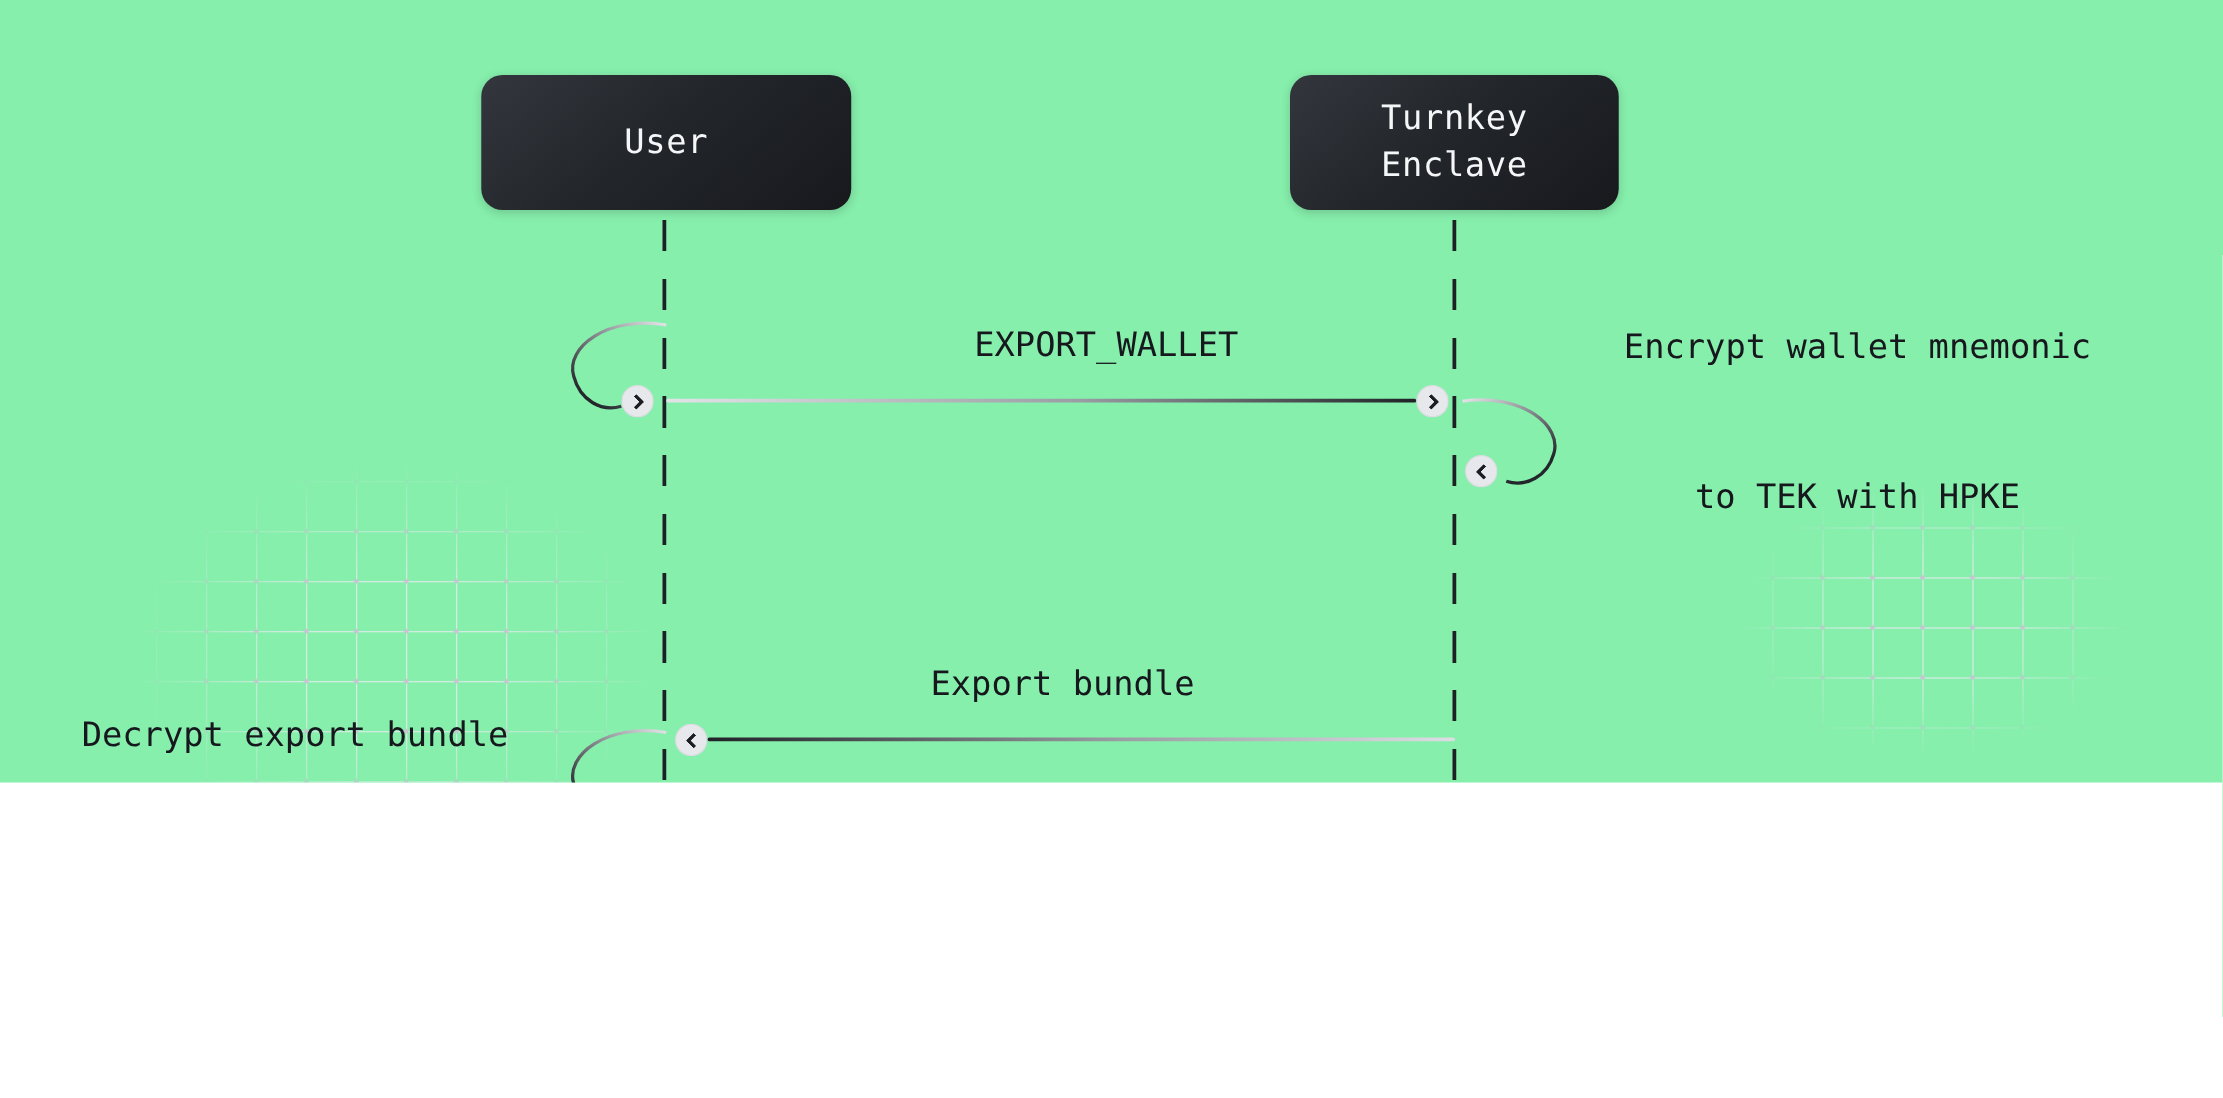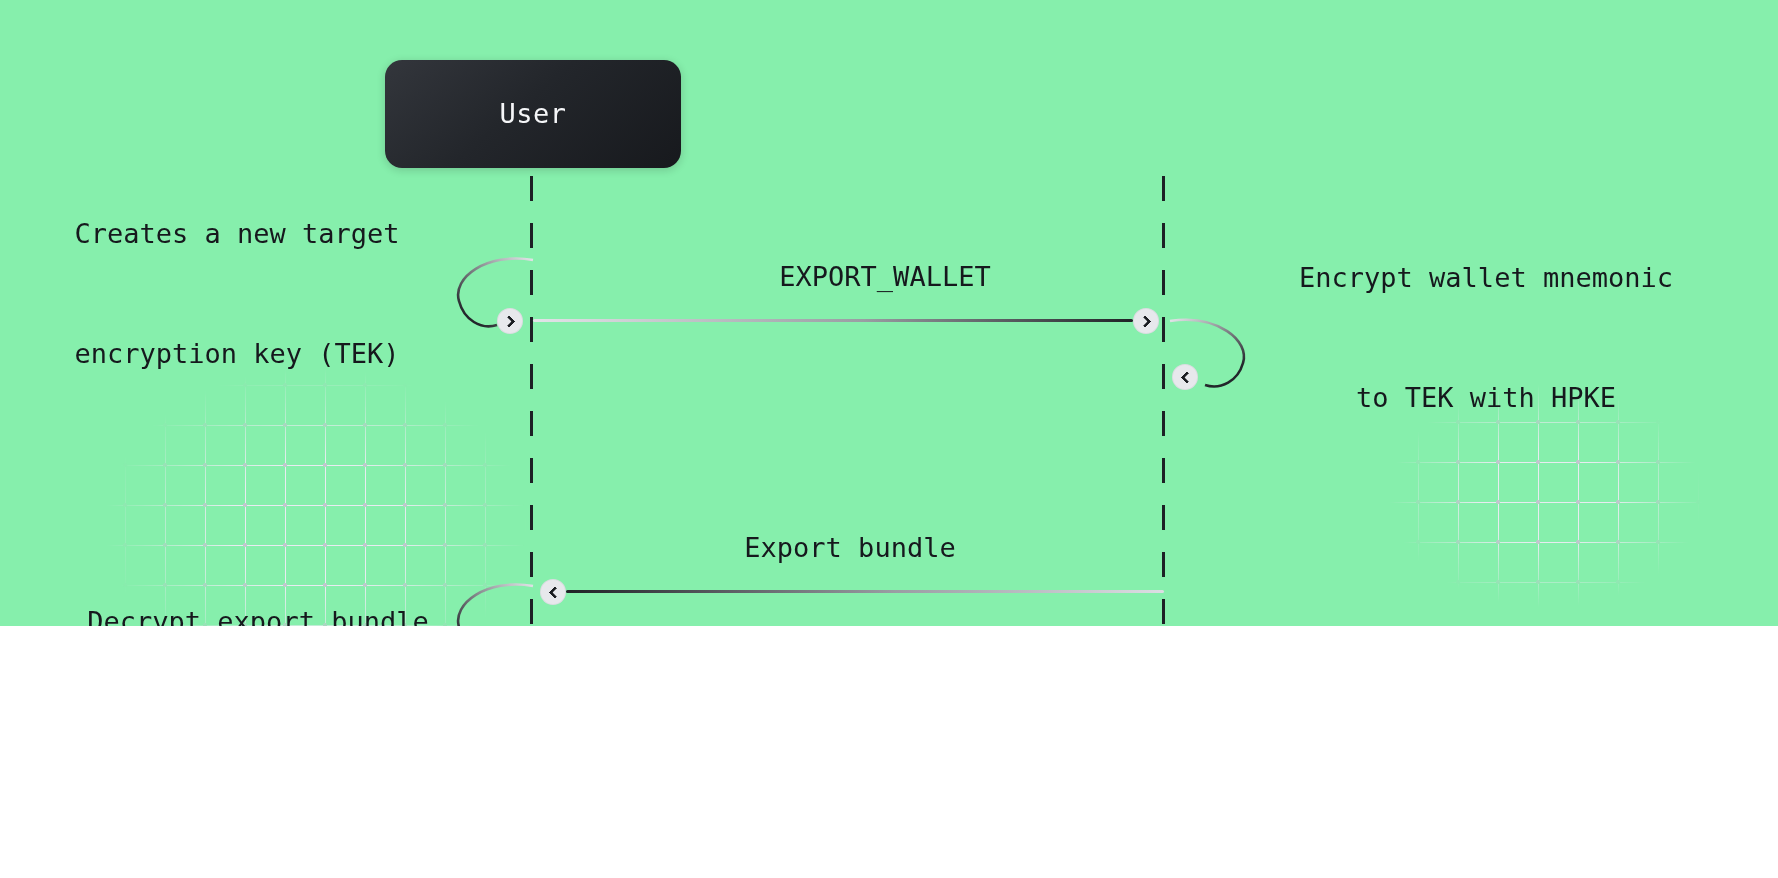"Turnkey" div.actor-box { html: none -> <div> <span>Turnkey</span> <span>Enclave</span> </div> }
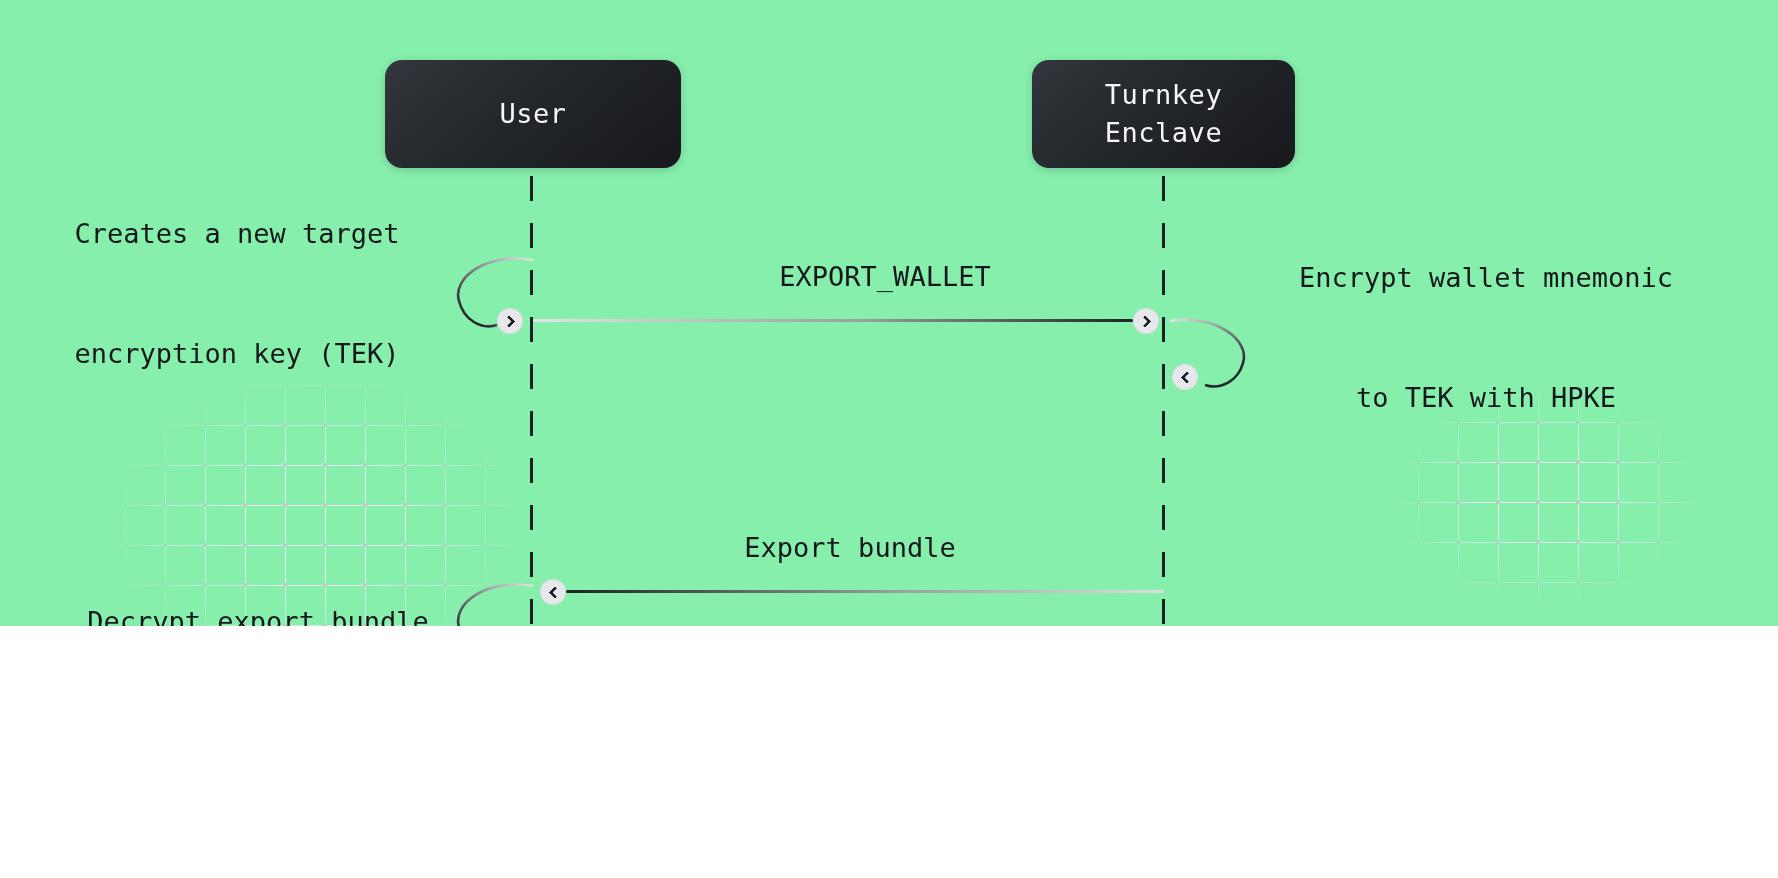"Creates a new target" div.note { html: <div> <div>Creates a new target</div> <div>encryption key (TEK)</div> </div> -> none }
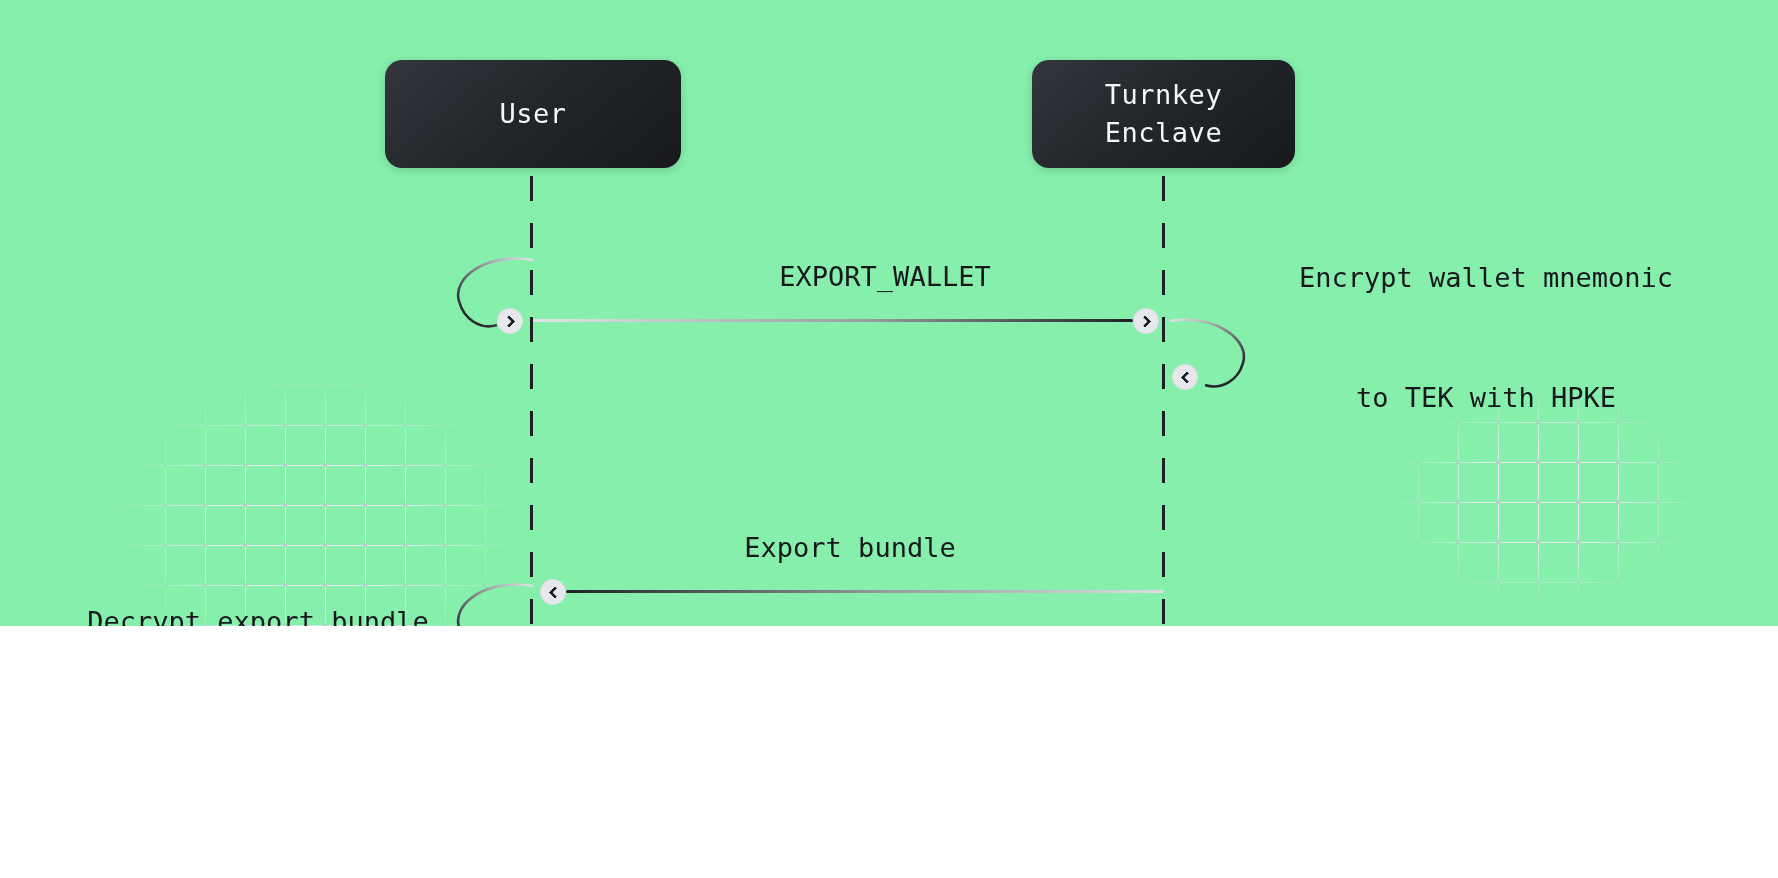"Decrypt export bundle" .note-3 { margin-left: 22px -> none; top: 622px -> 589px }
